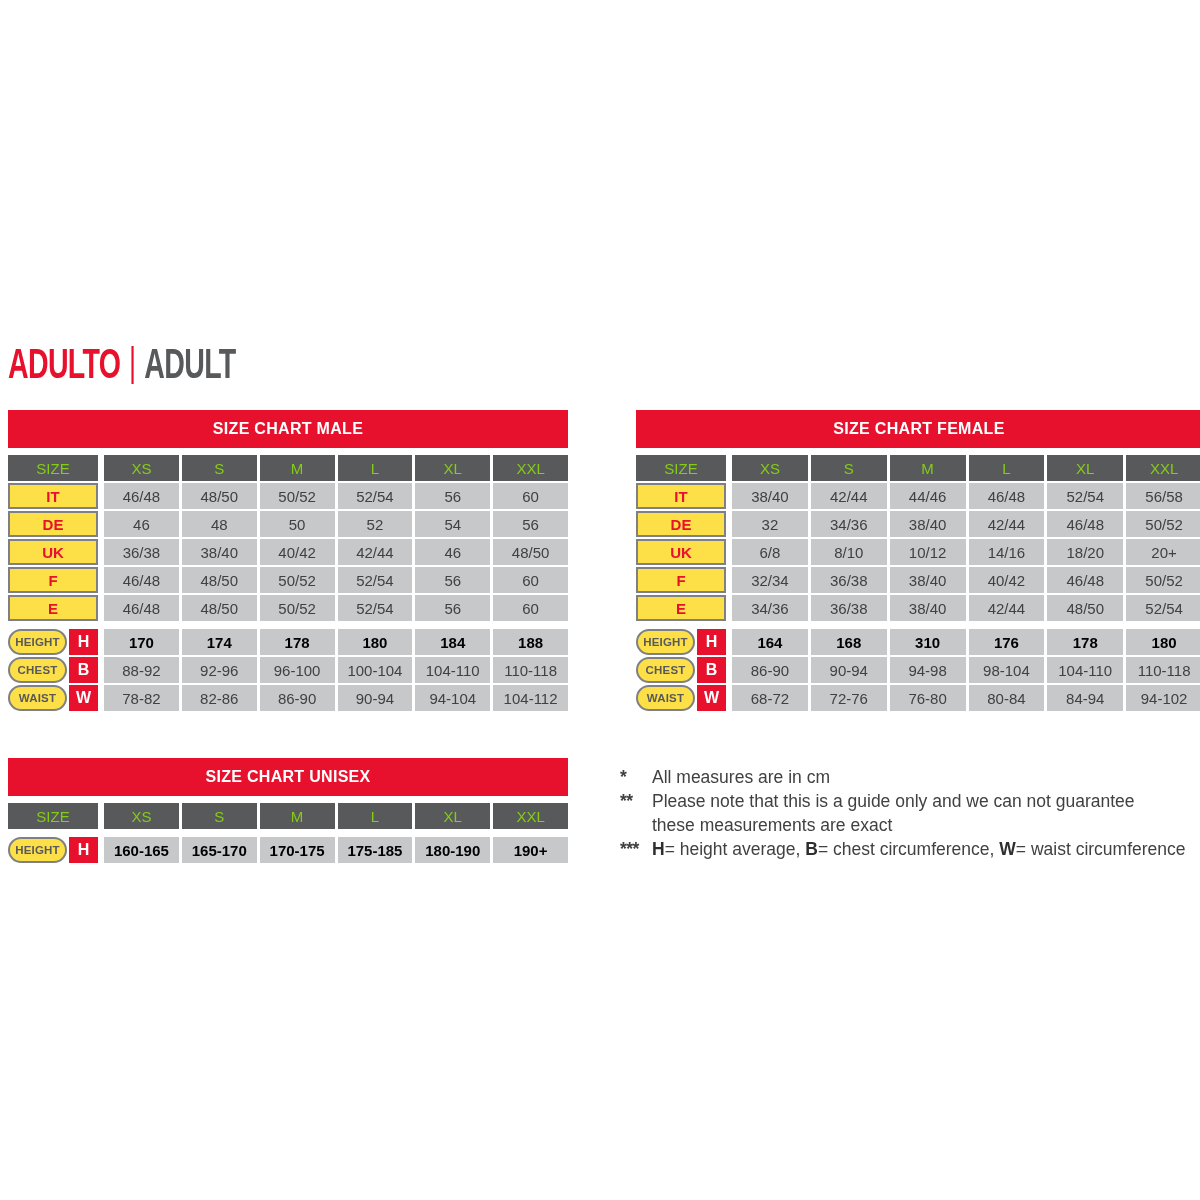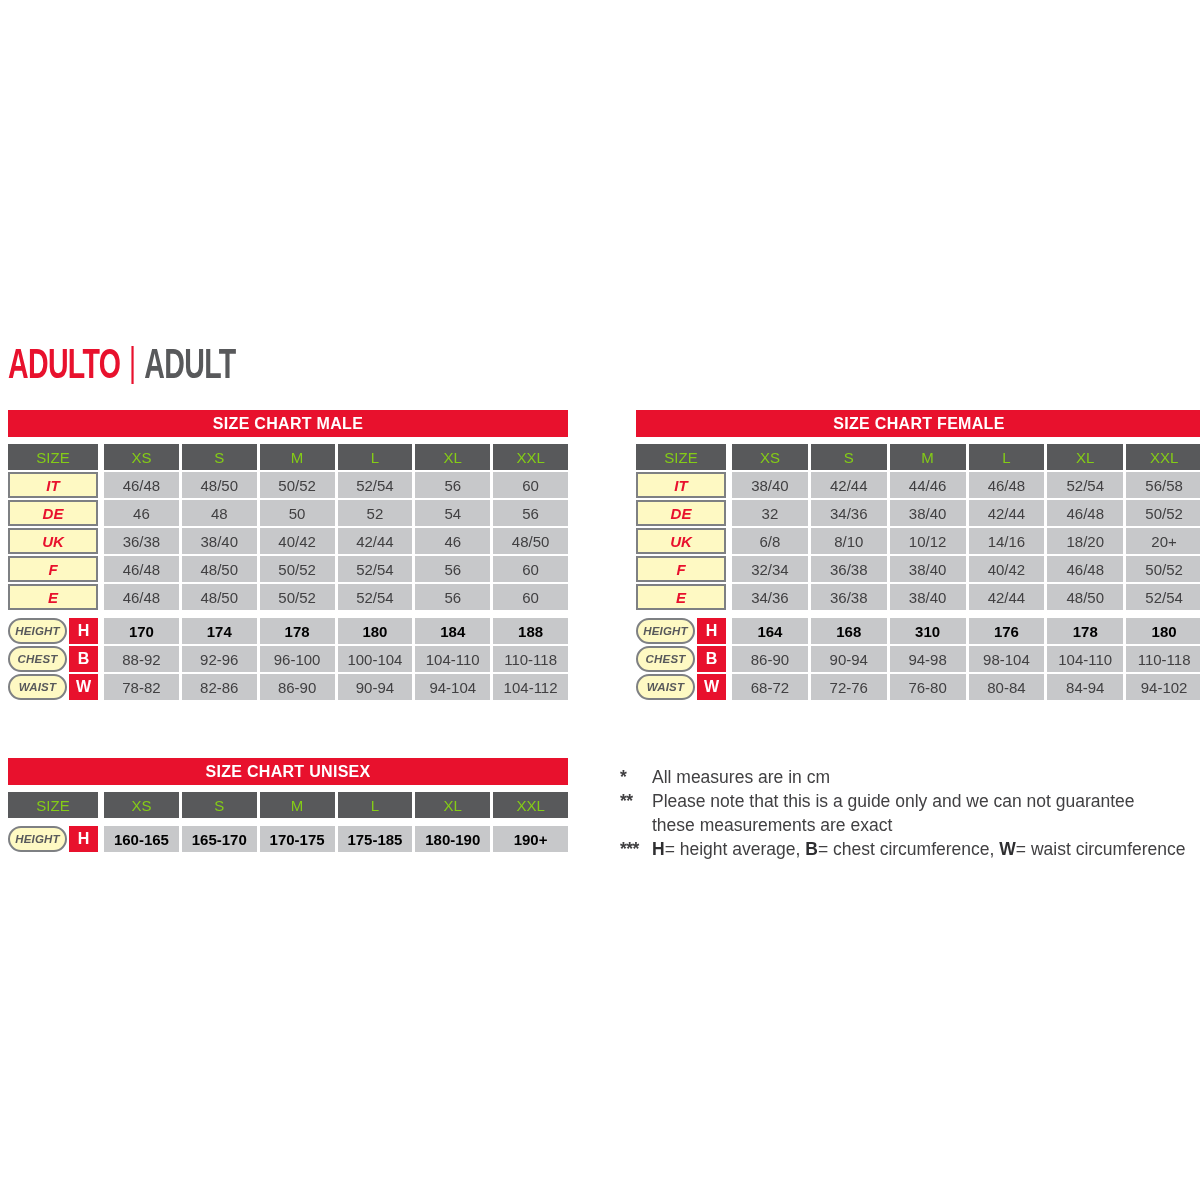"SIZE CHART MALE" .bar { height: 27px -> 38px }
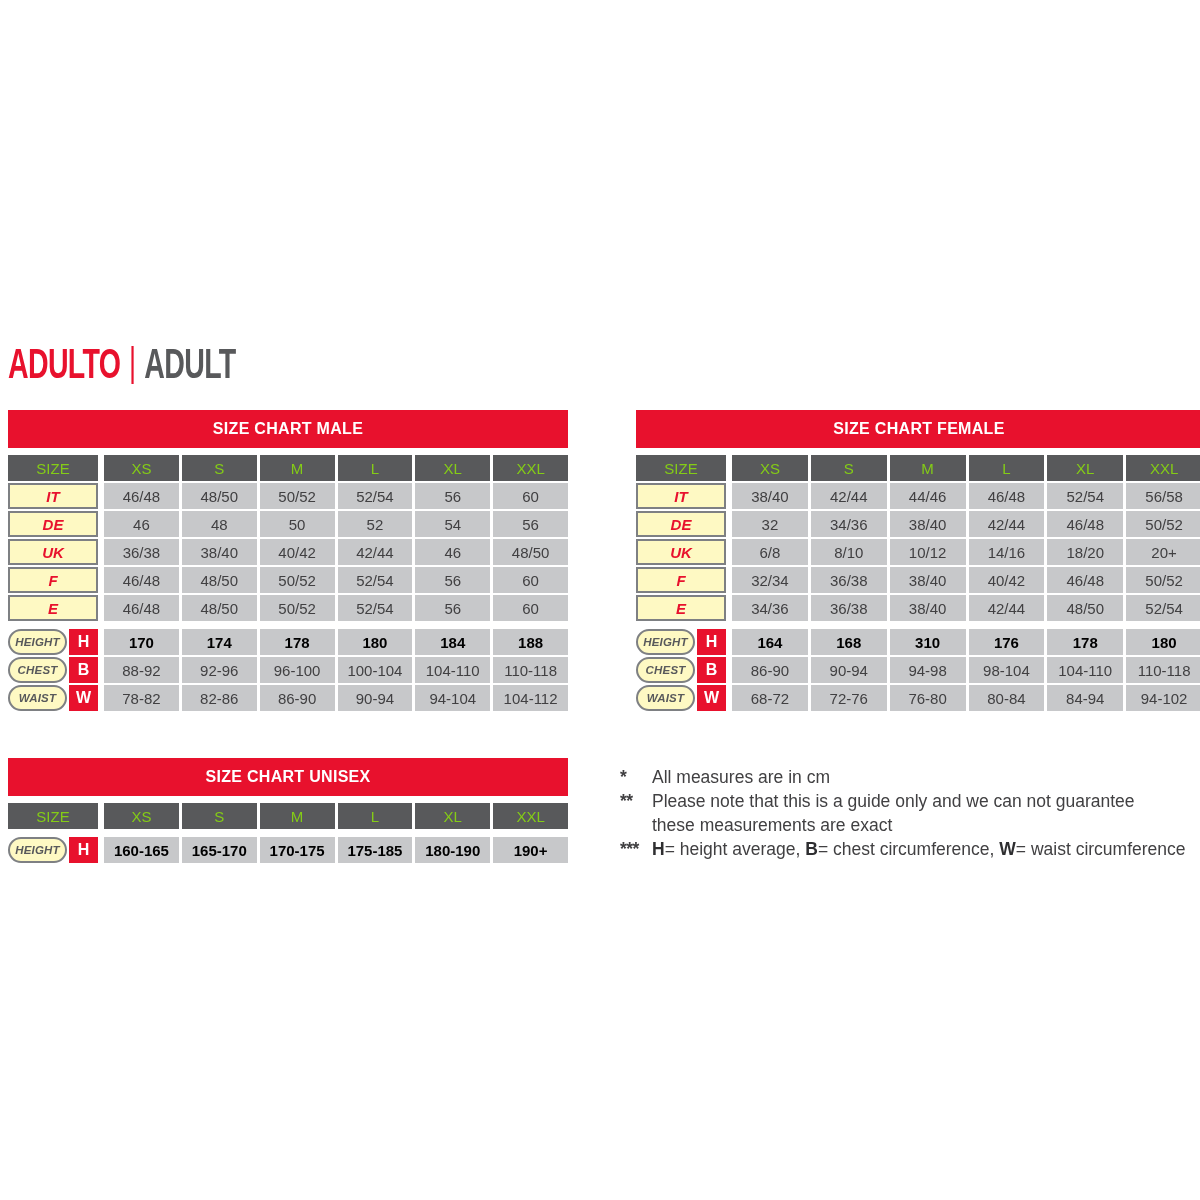"IT" .labelbox { background: #fef9c3 -> #fde047; font-style: italic -> none }
